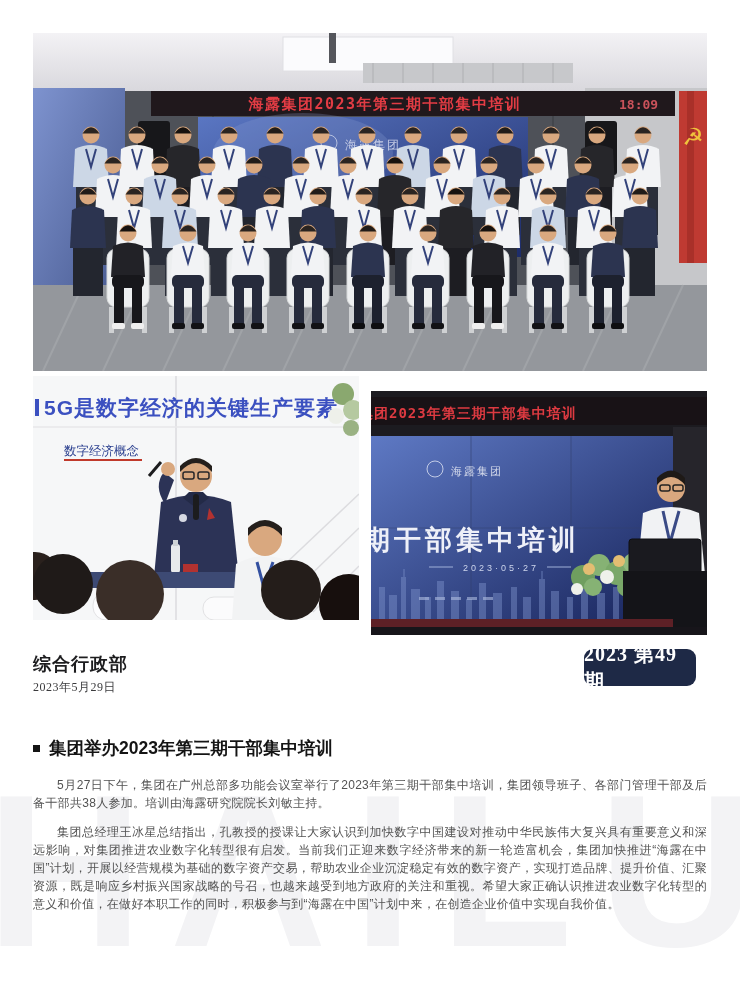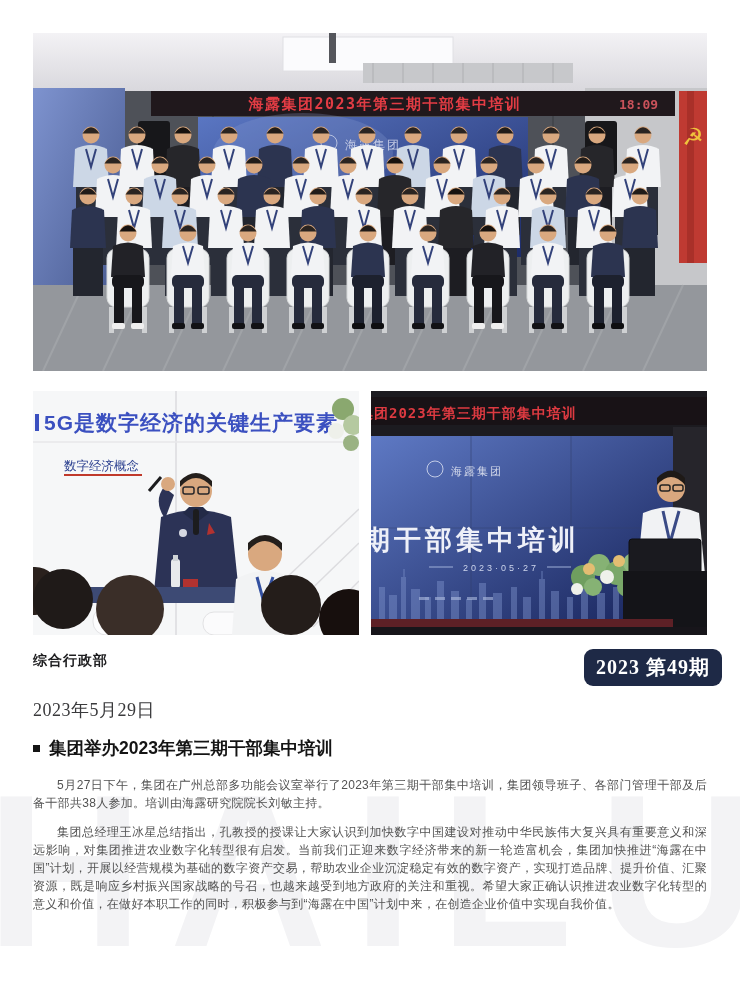"5G是数字经济的关键生产要素" #photo-lecture { top: 391px -> 376px }
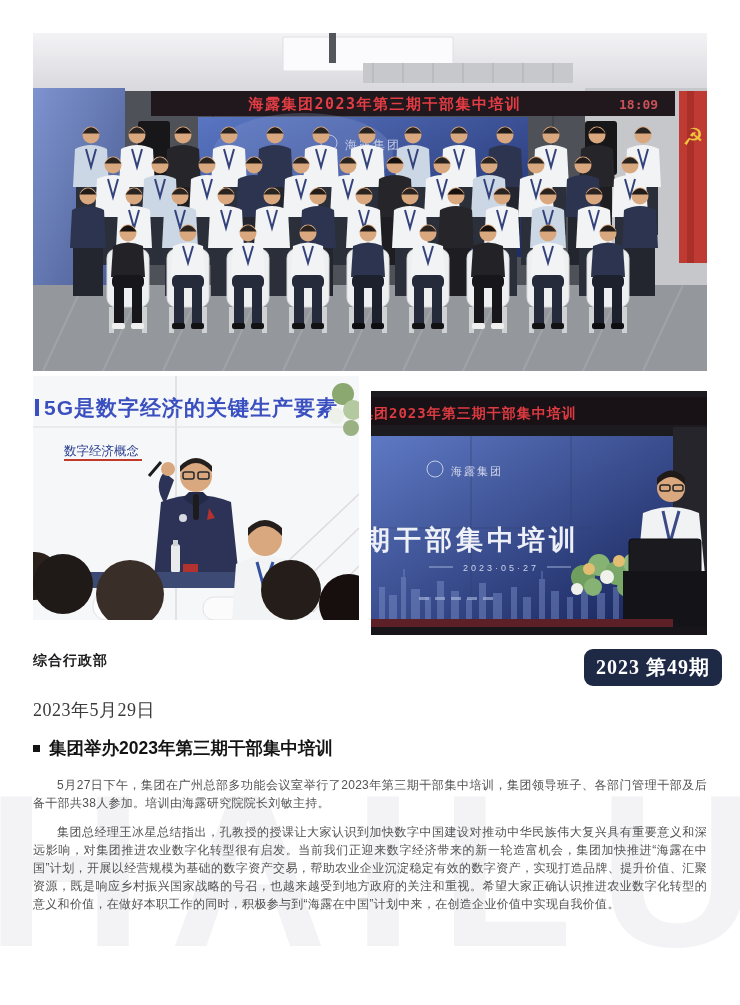"综合行政部" .dept { font-size: 14px -> 18px }
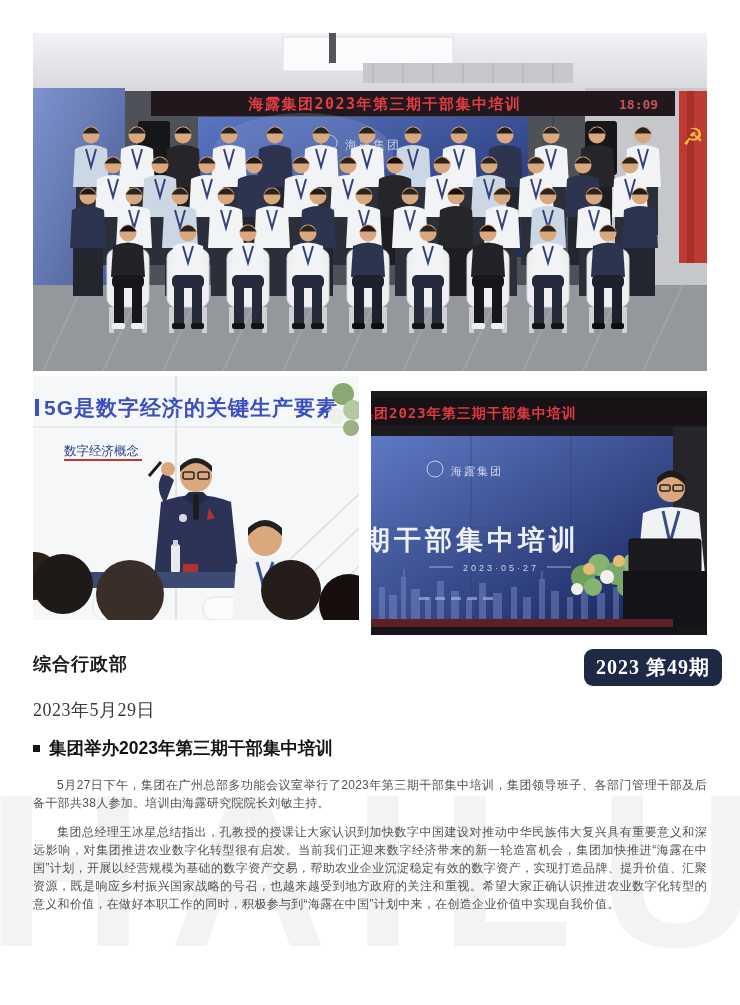"2023 第49期" .issue-badge { width: 138px -> 112px }
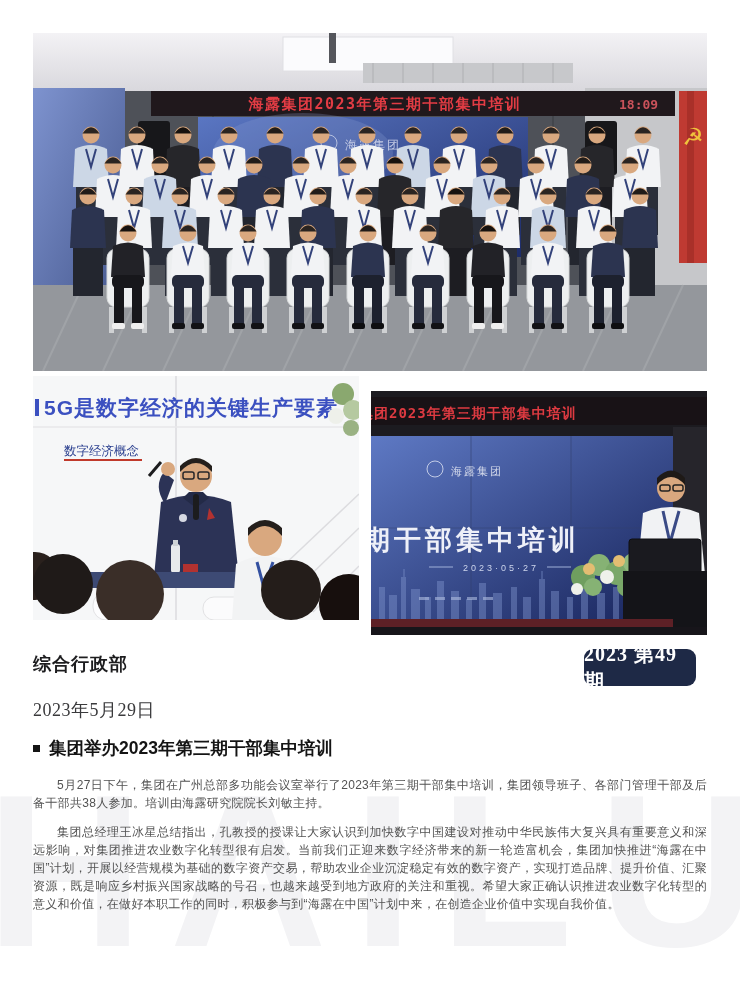"2023年5月29日" .pubdate { font-size: 18px -> 12px; top: 698px -> 679px }
